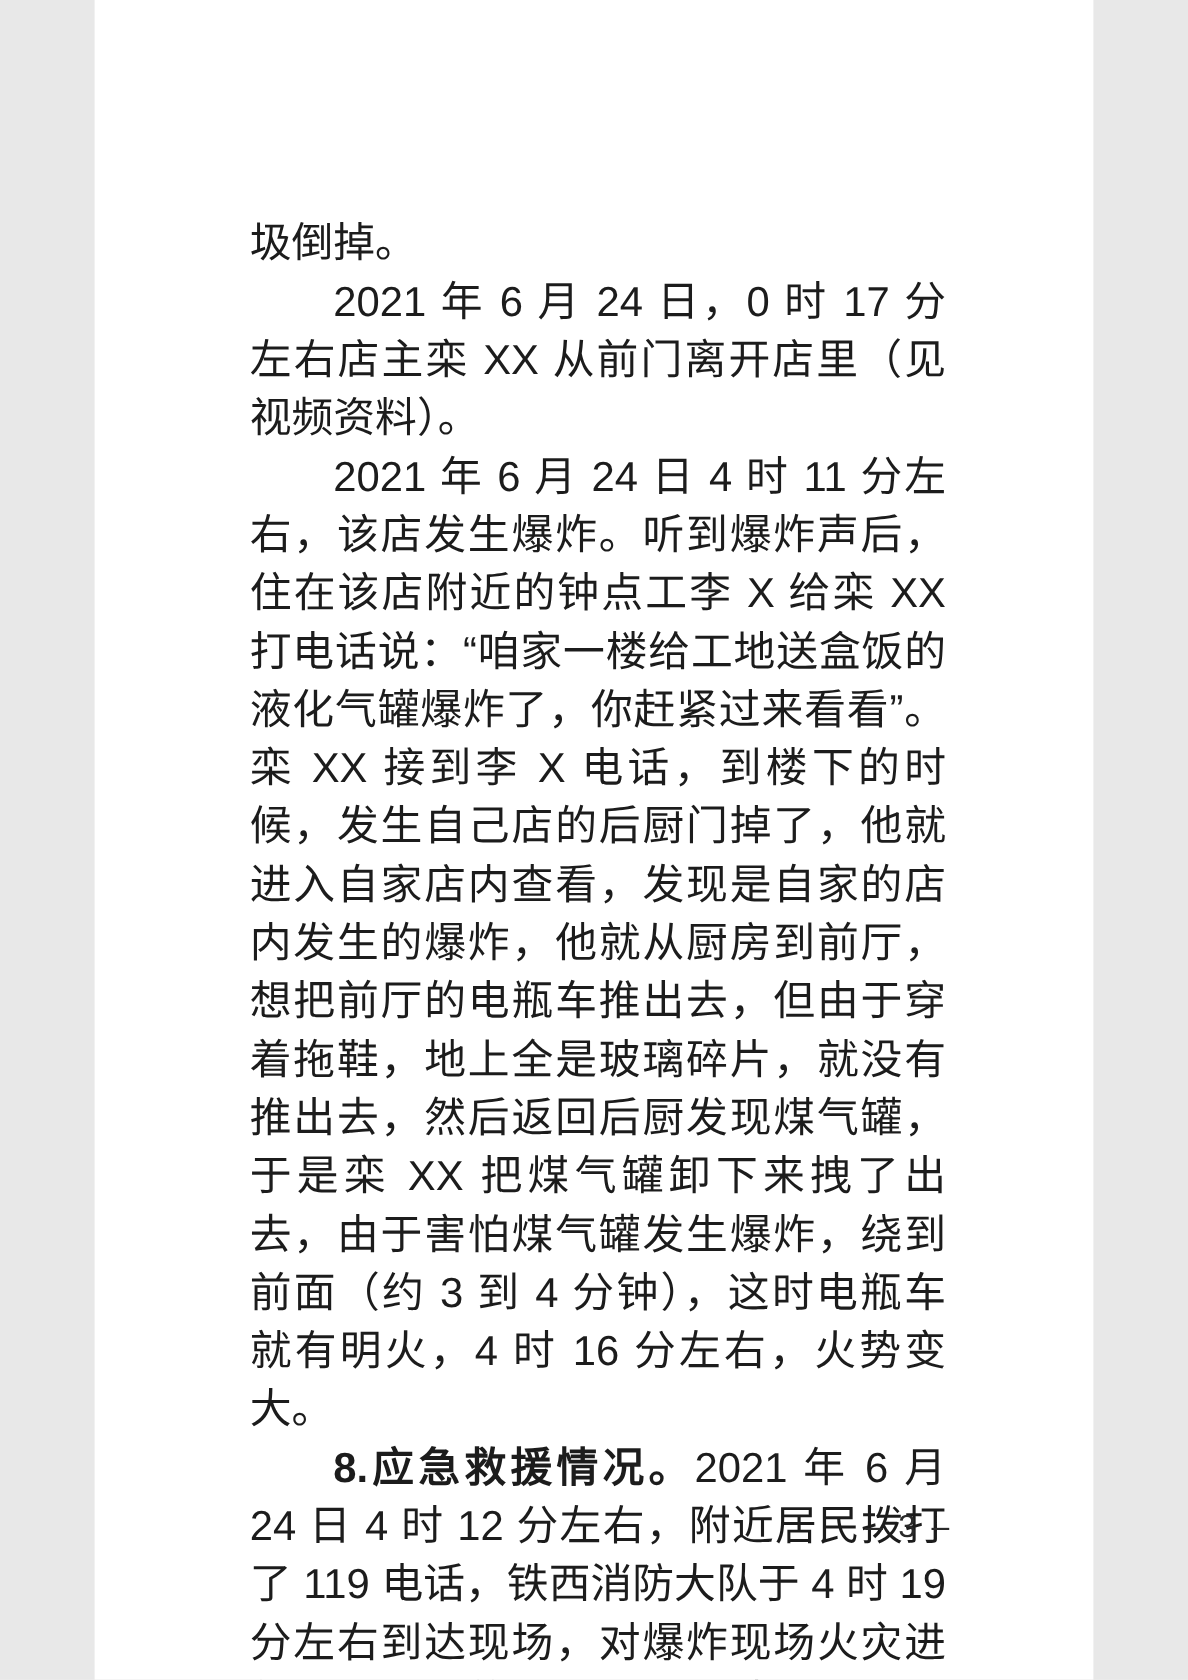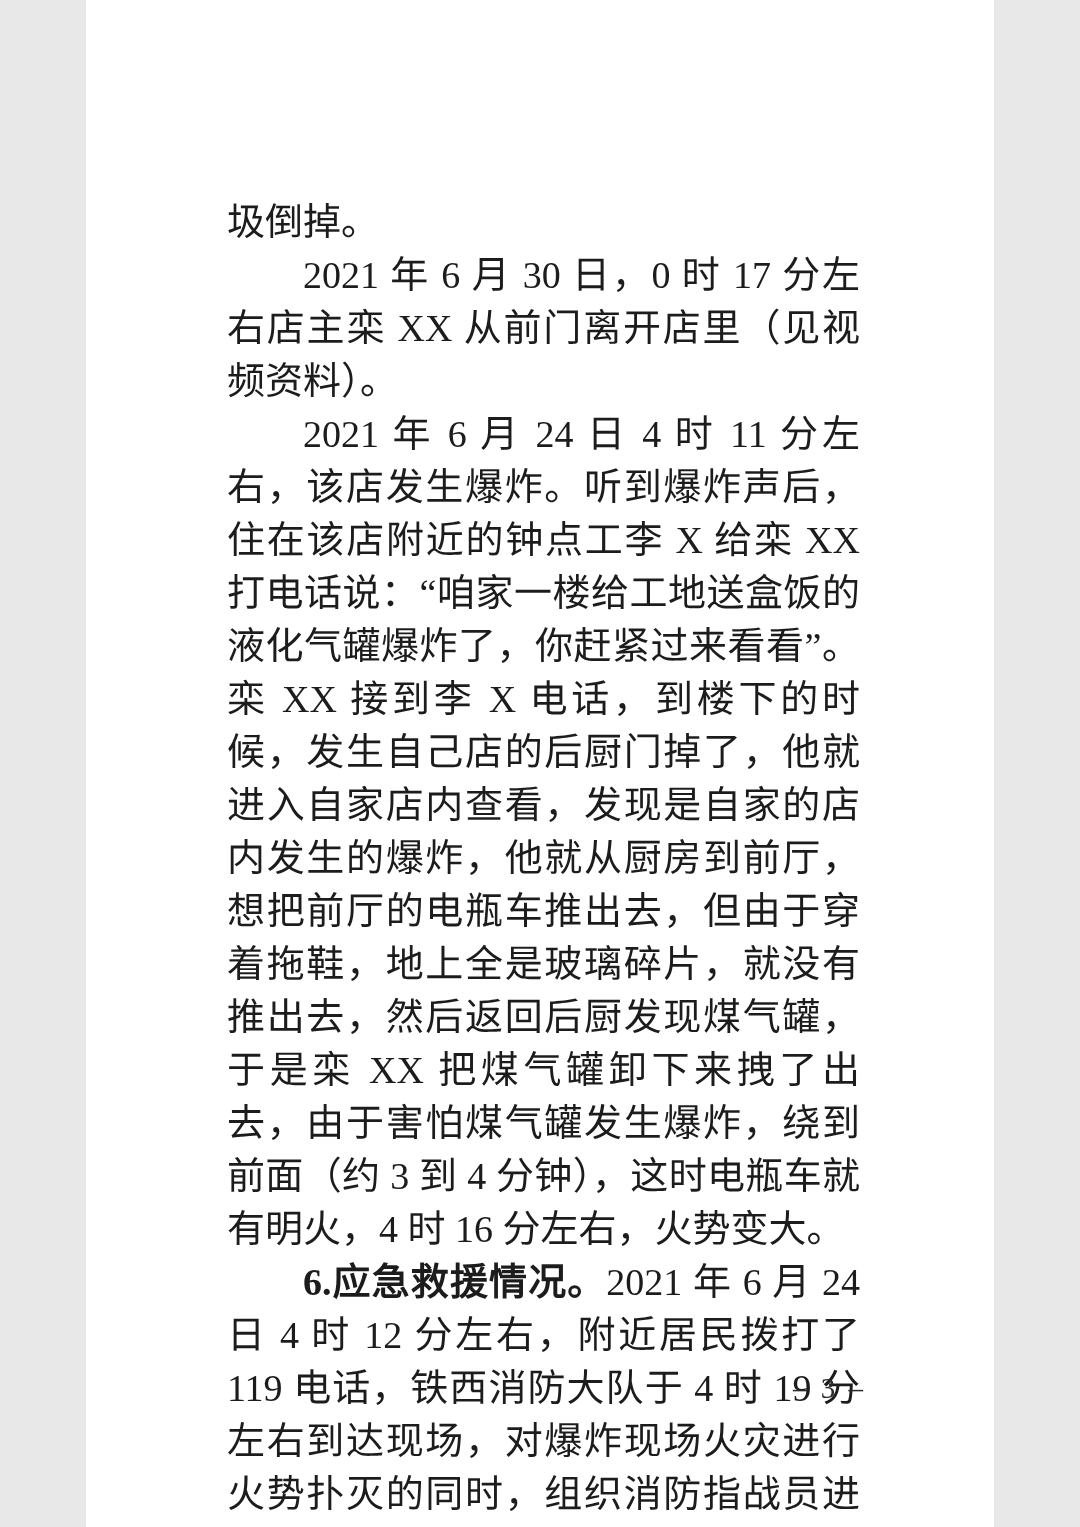"圾倒掉。" .page { font-family: Liberation Serif, serif -> Liberation Sans, sans-serif }
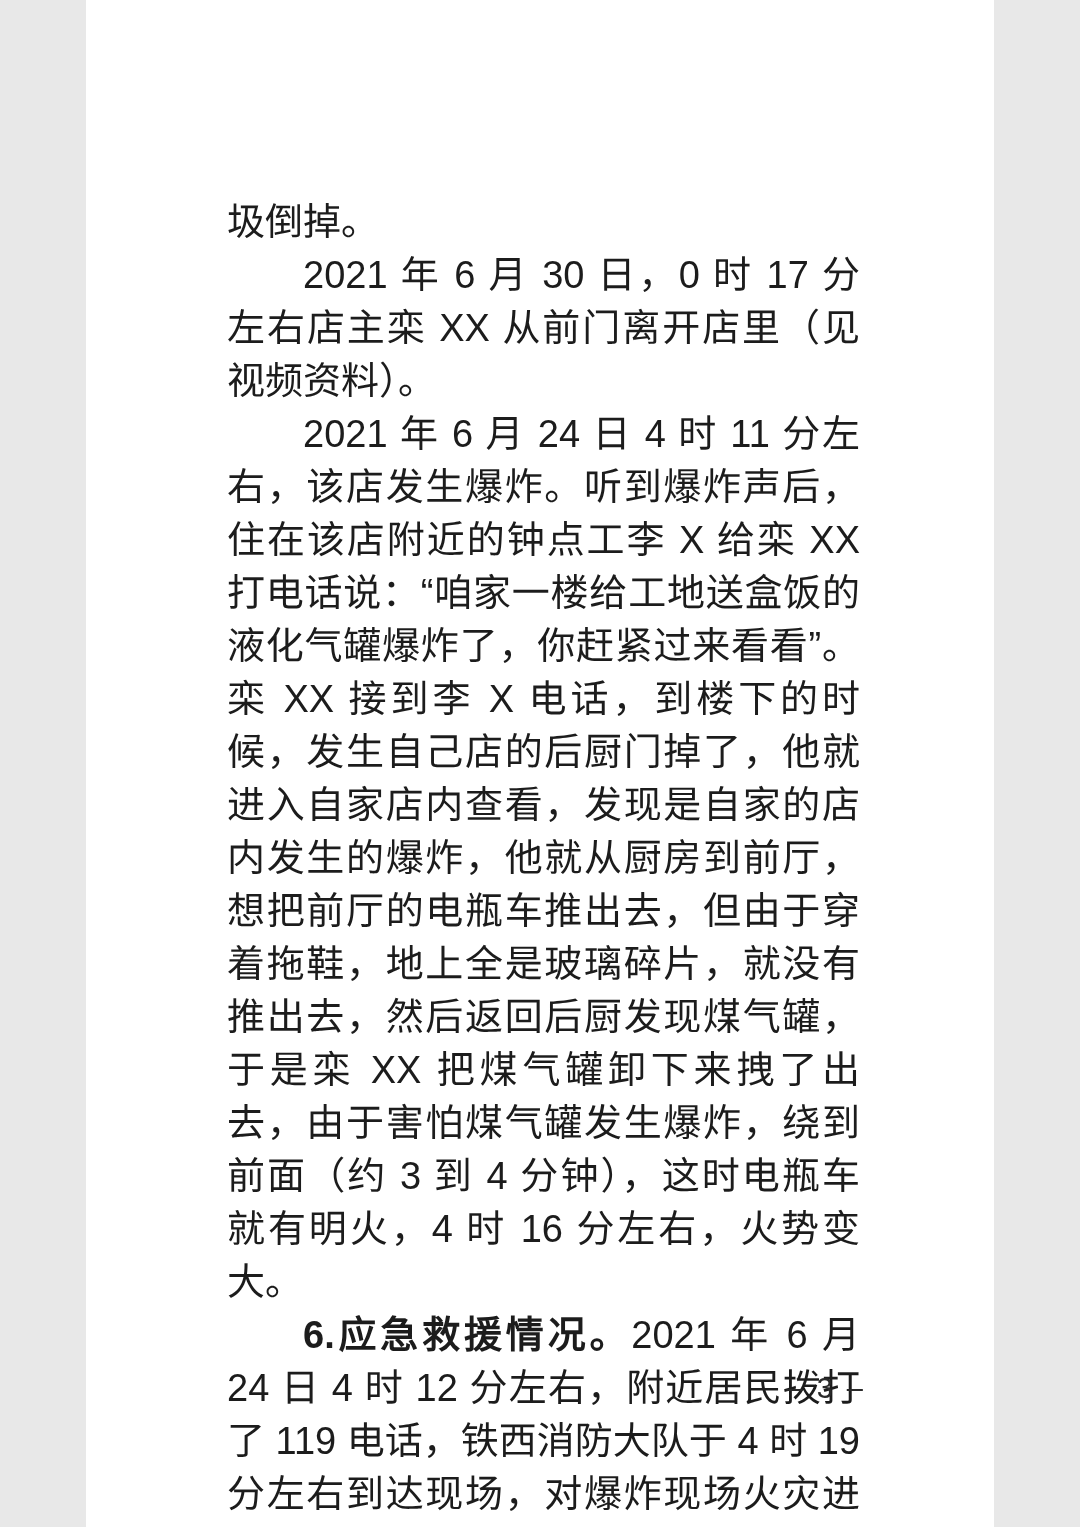"2021 年 6 月 30" p.para-indent { text: 30 -> 24 }
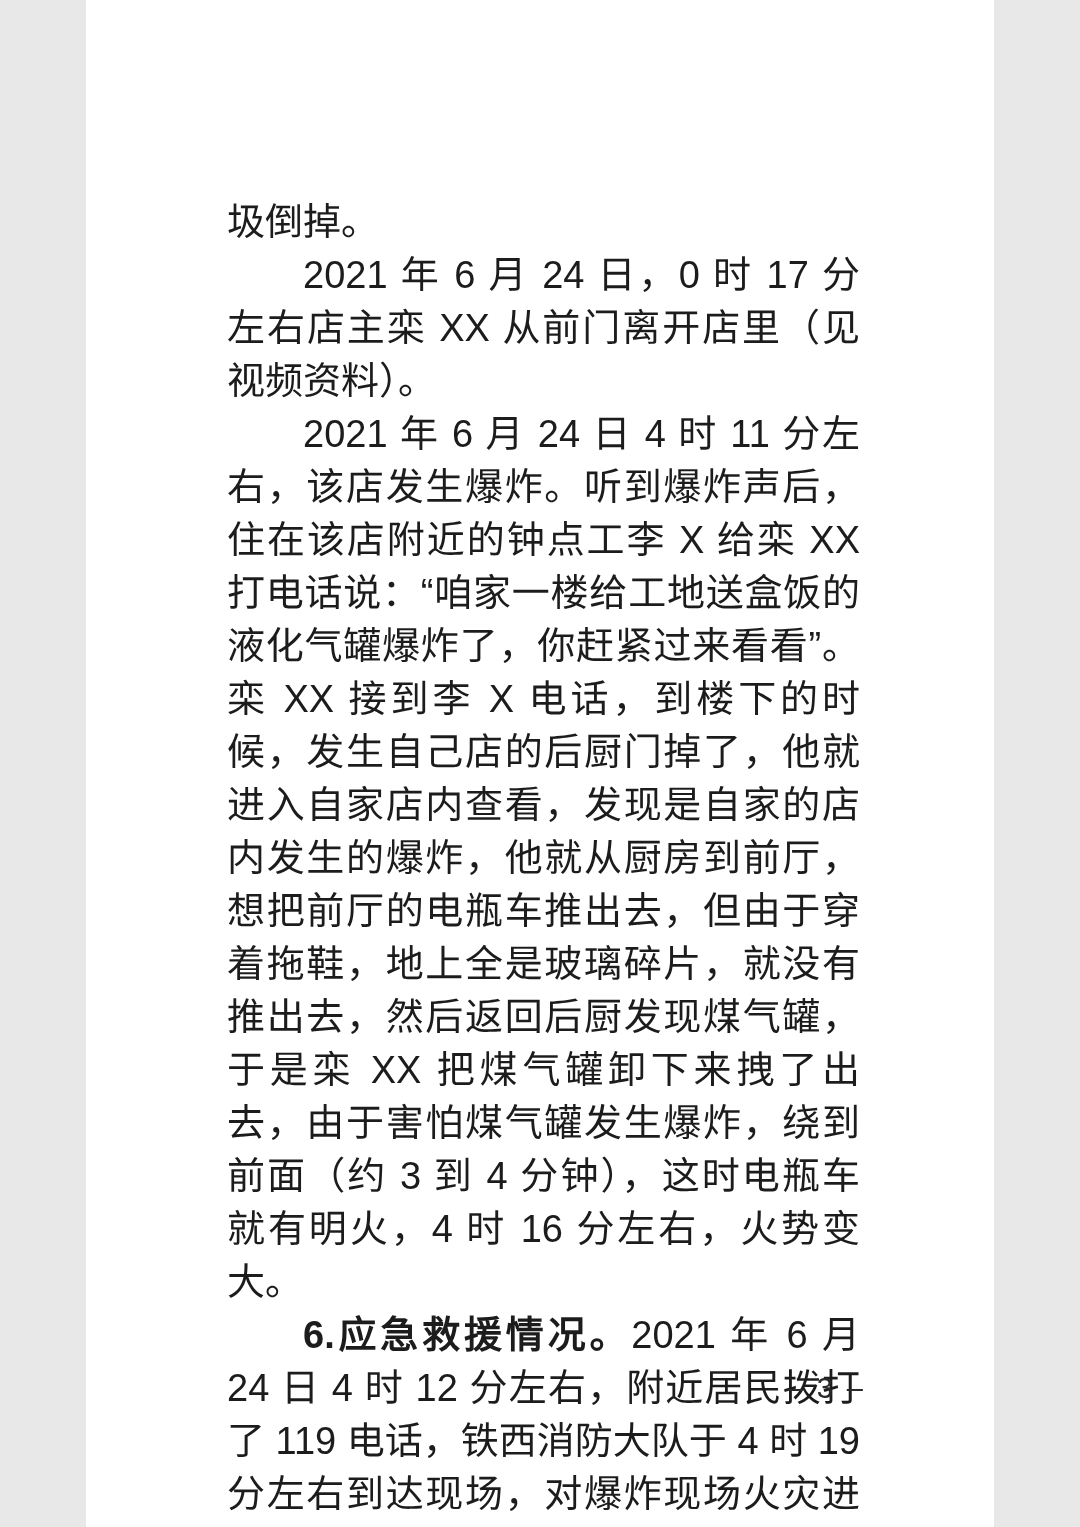"6.应急救援情况。" span.para-lead { text: 6 -> 8 }
